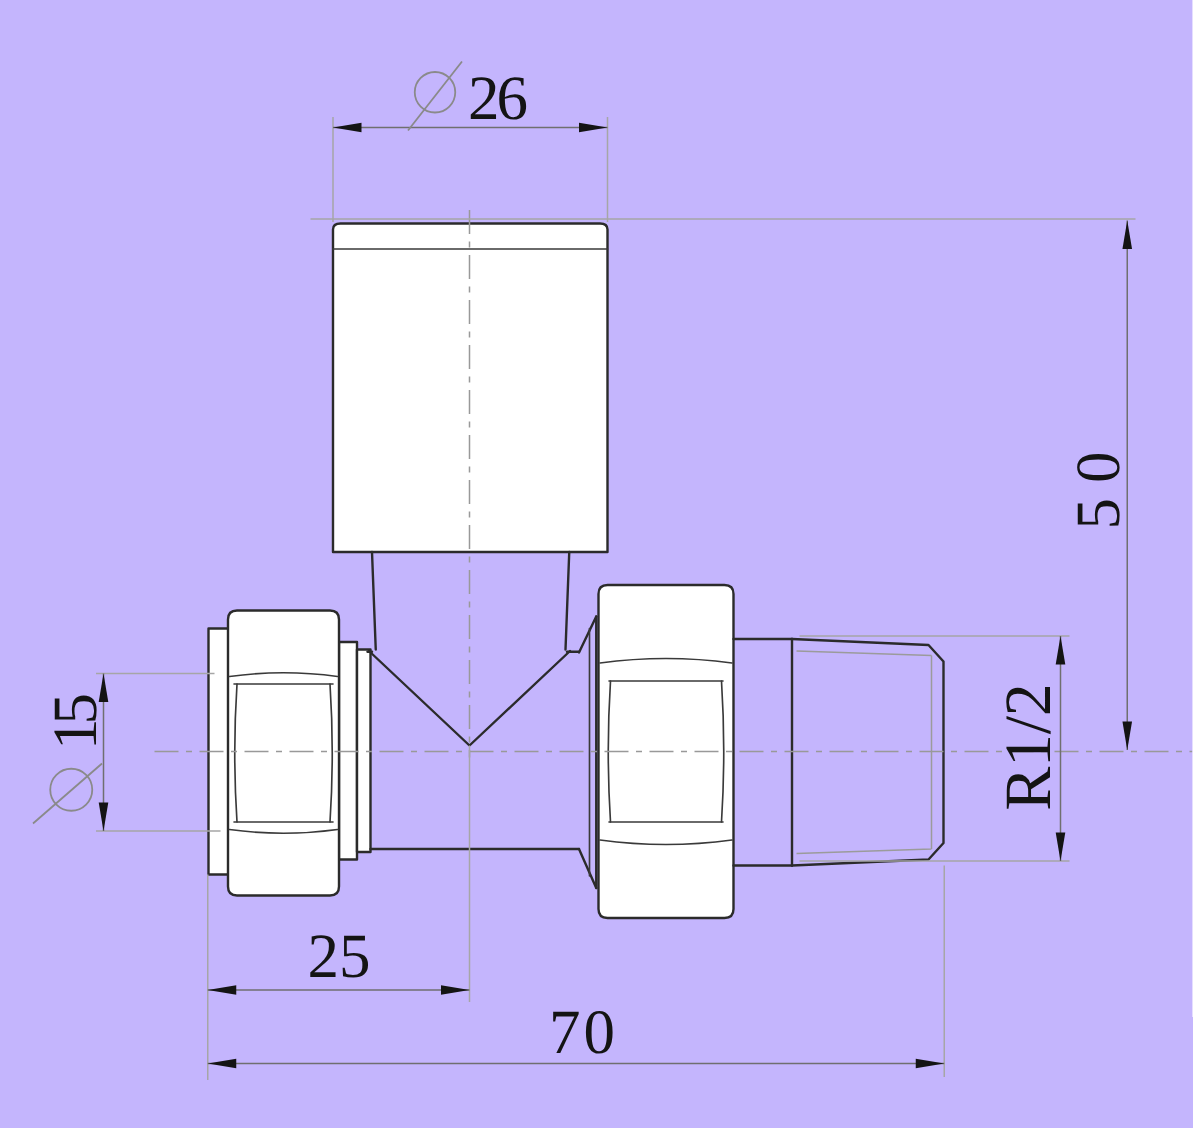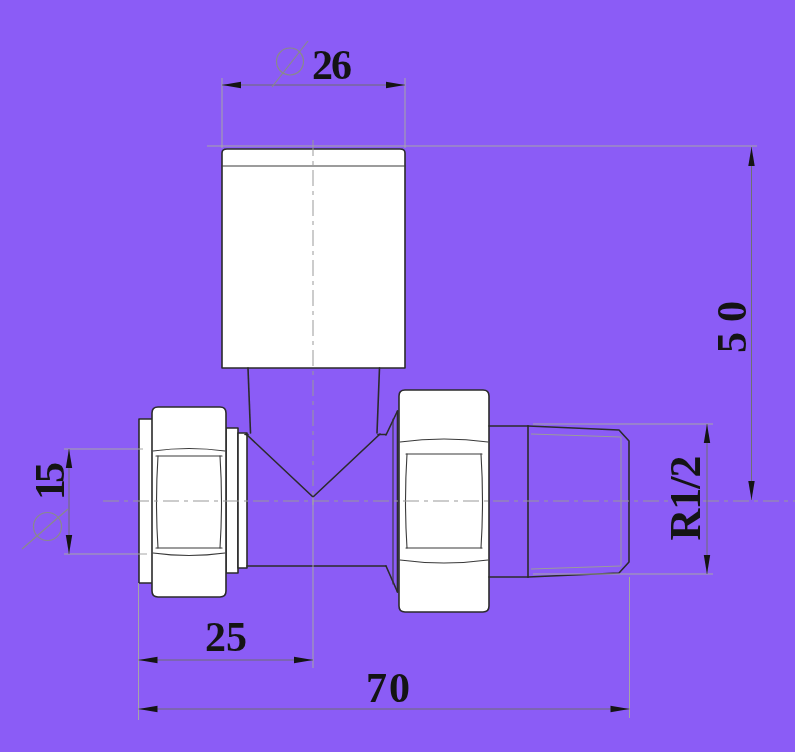"26" .sheet { background: #8b5cf6 -> #c4b5fd; font-weight: bold -> none }
